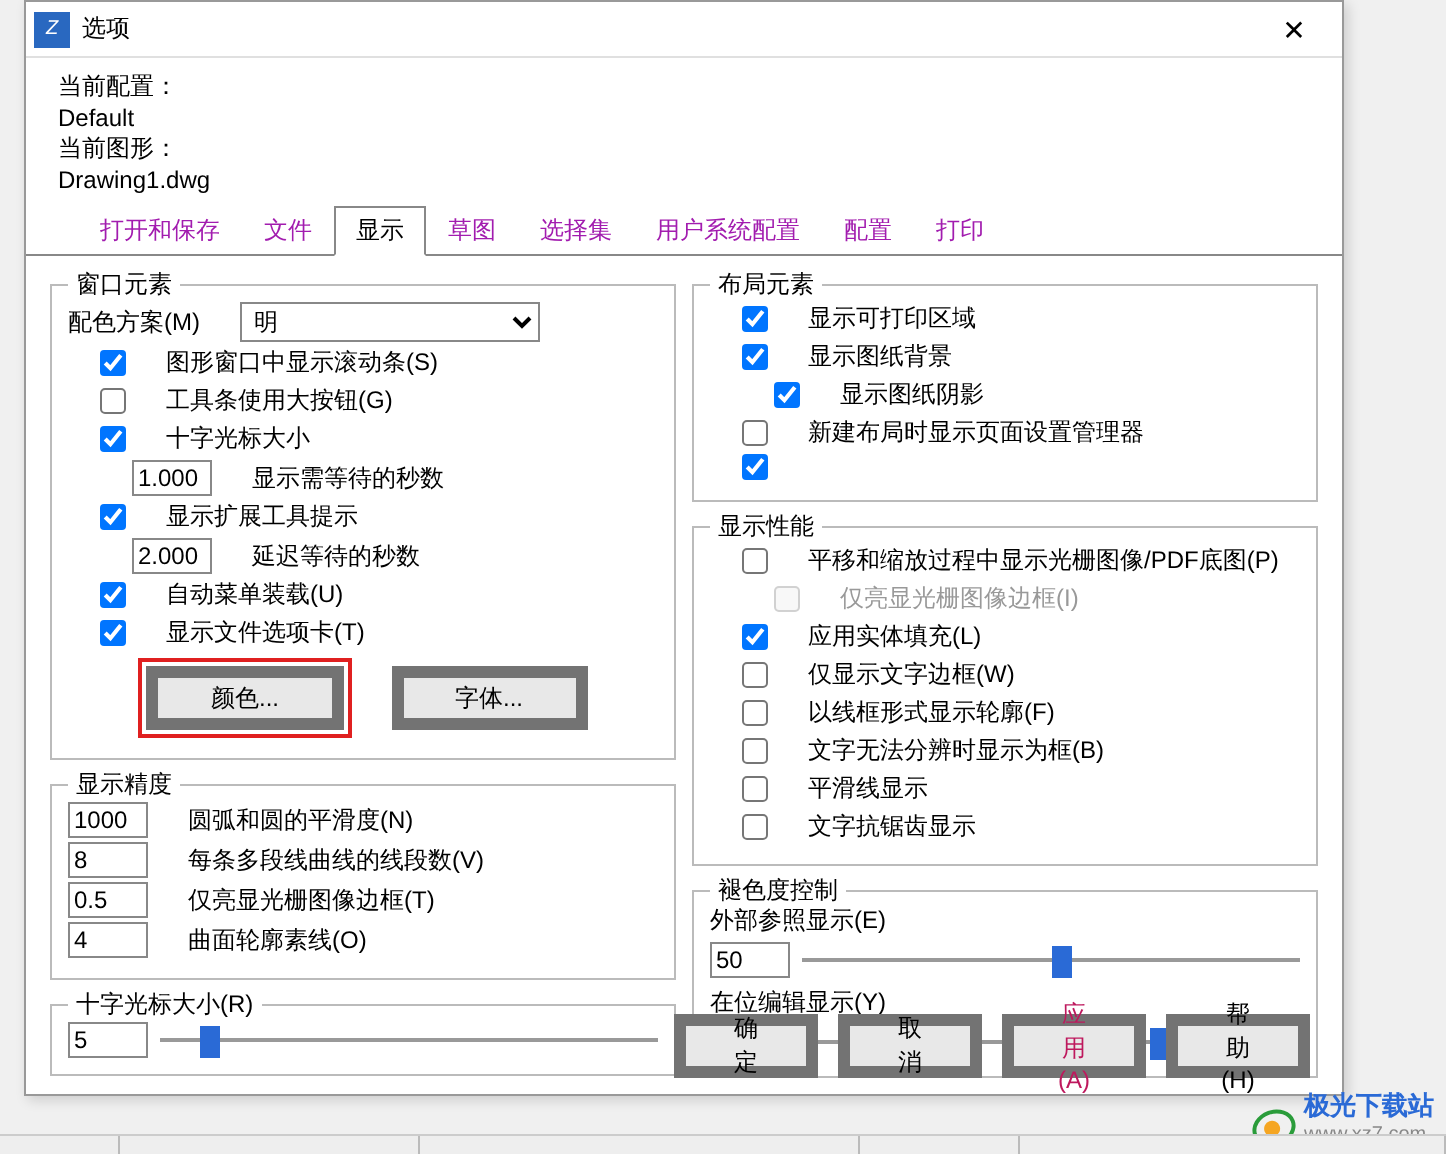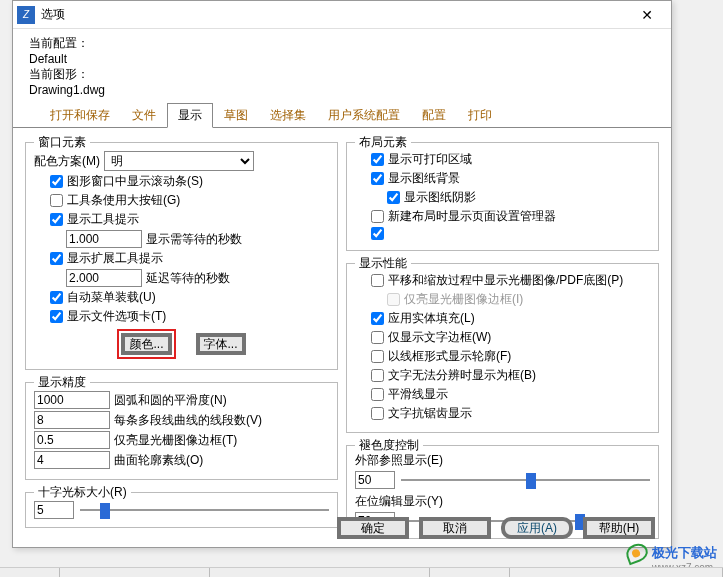"打开和保存" .tab { color: #a16207 -> #a21caf }
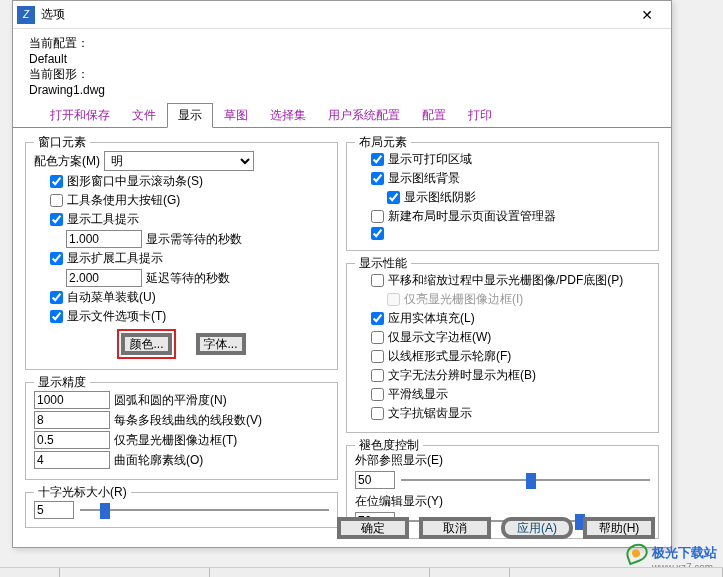"配色方案(M)" .row { gap: 4px -> 20px }
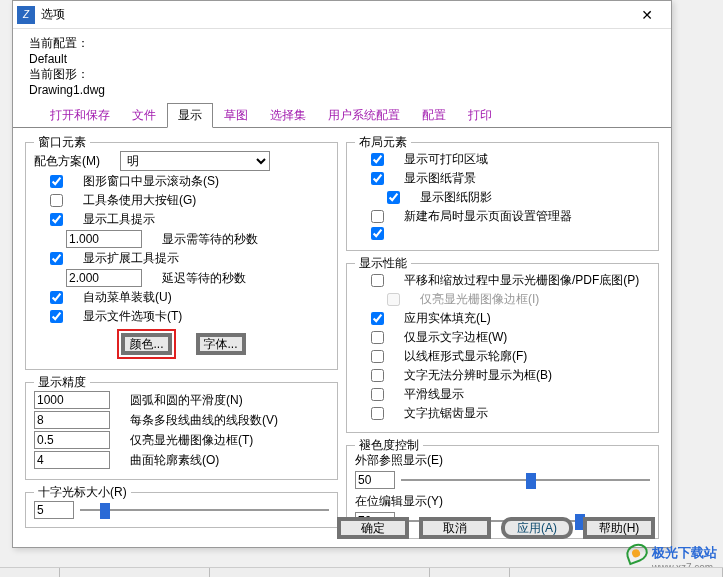"显示工具提示" span { text: 显示工具提示 -> 十字光标大小 }
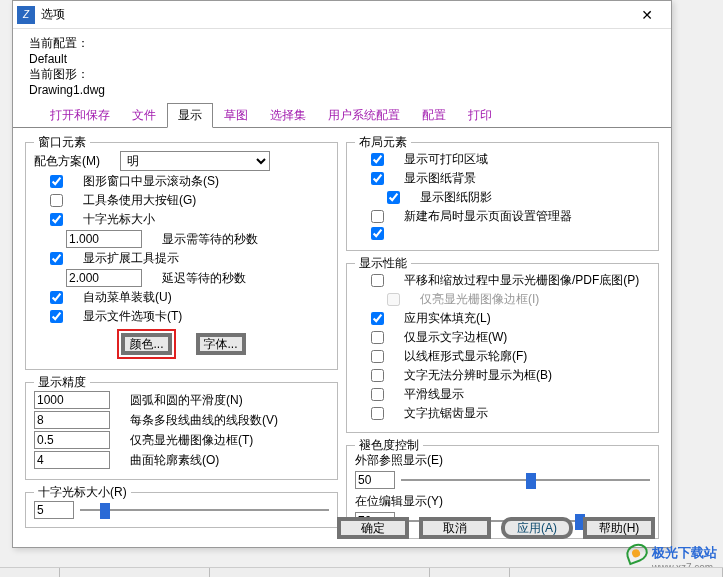"1.000" input[type=text].num { width: 76px -> 40px }
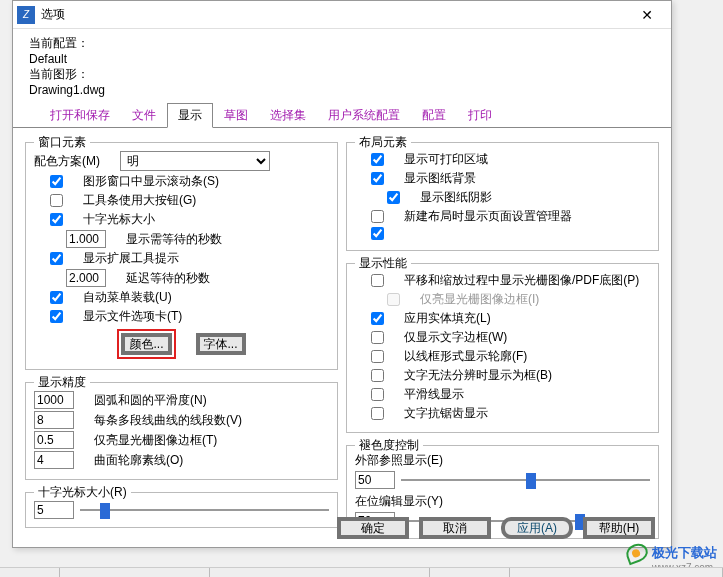"颜色..." .btn { border: 4px solid #737373 -> 6px solid #737373; height: 22px -> 32px; padding: 0 4px -> 0 26px }
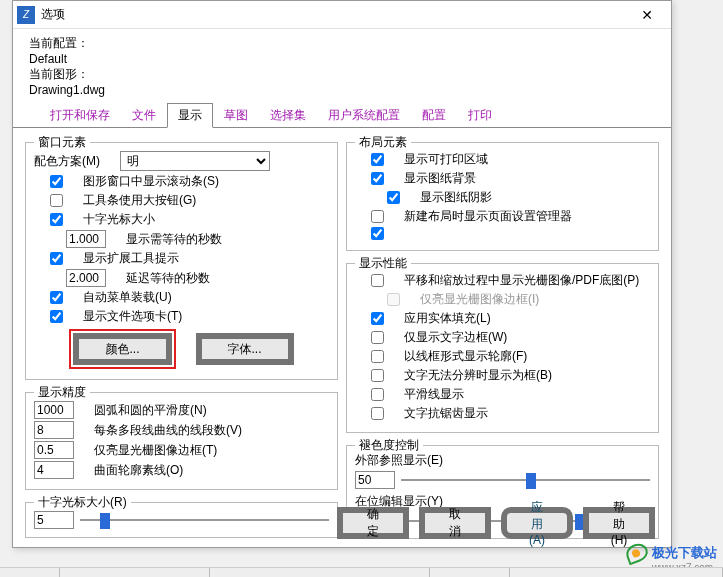"应用(A)" .btn.disabled { border-radius: 10px -> none; color: #0c4a6e -> #be185d }
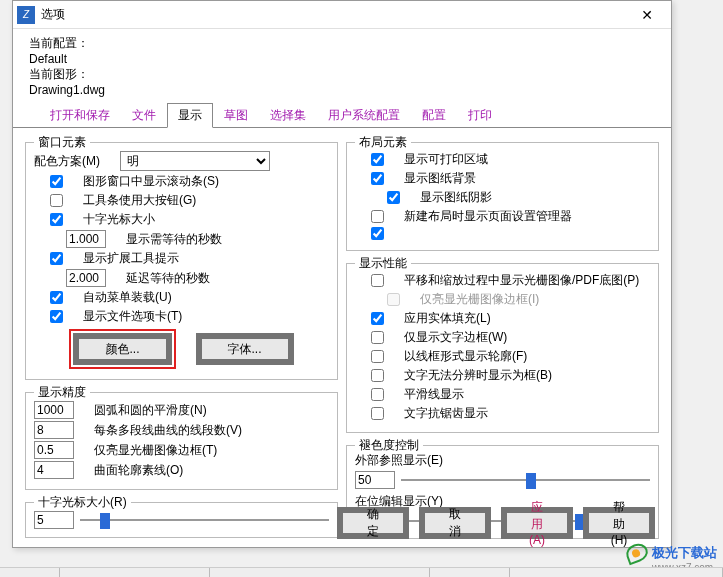"极光下载站" .watermark { align-items: flex-start -> flex-end }
